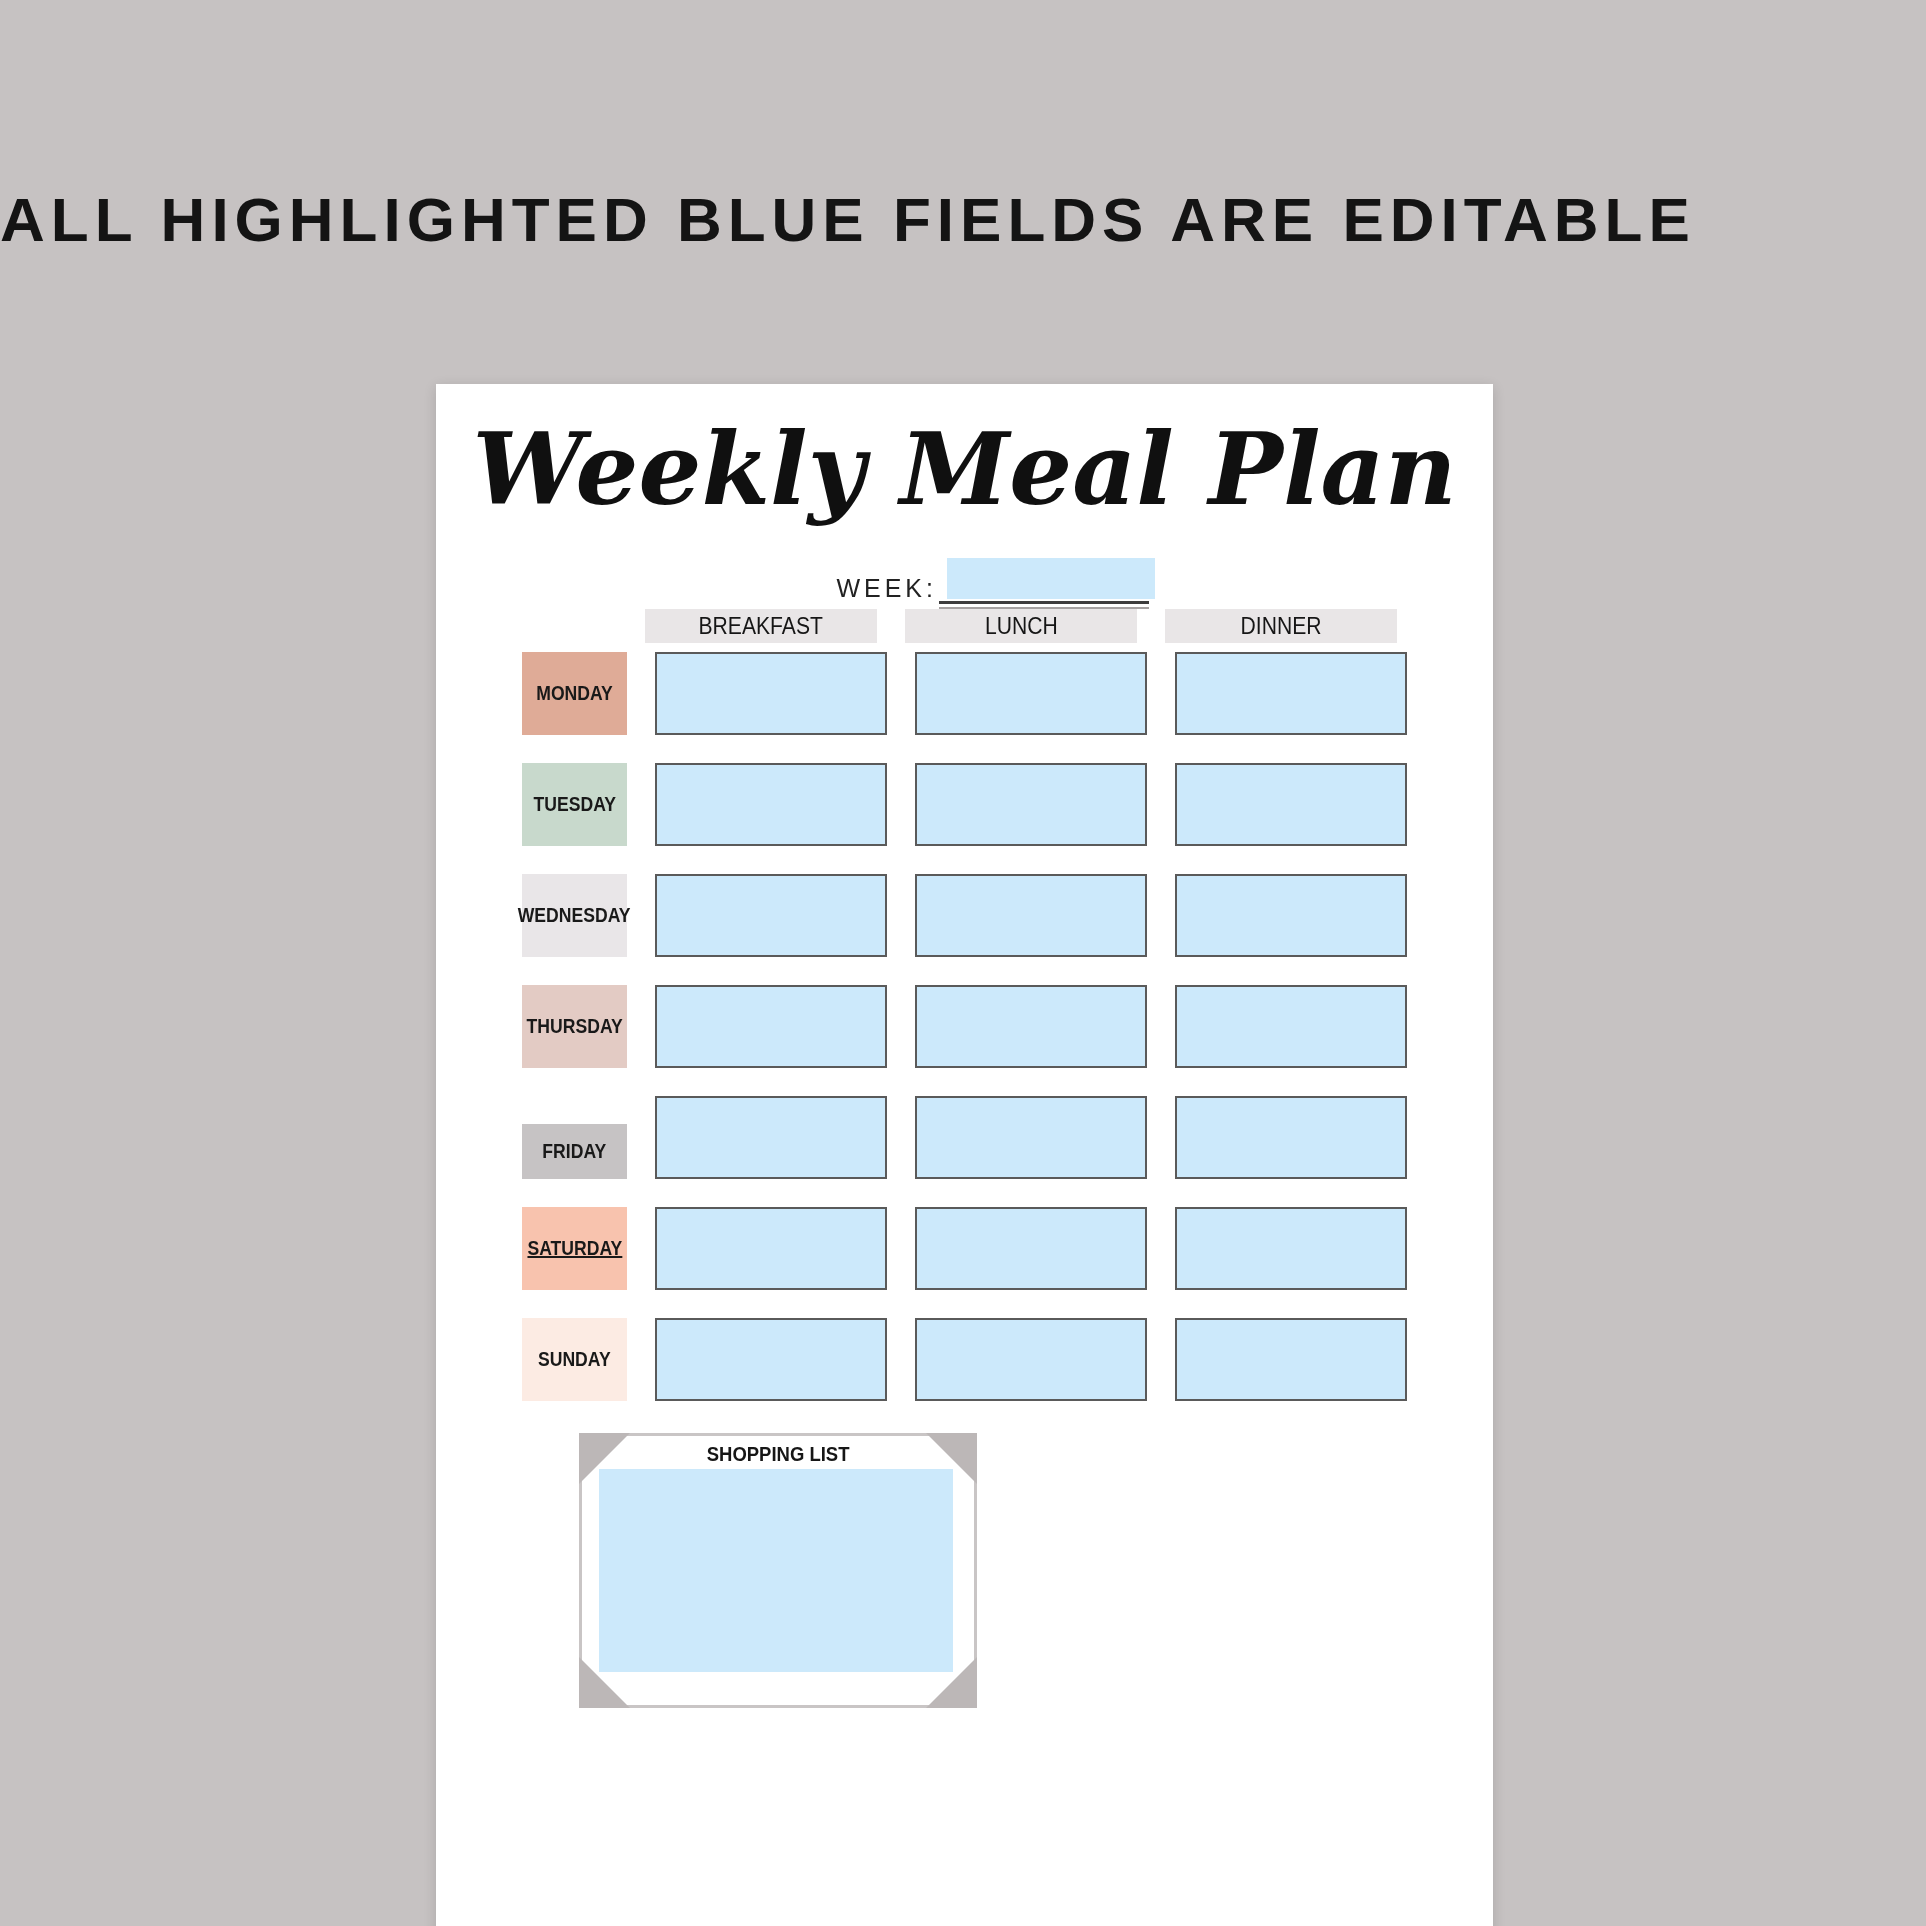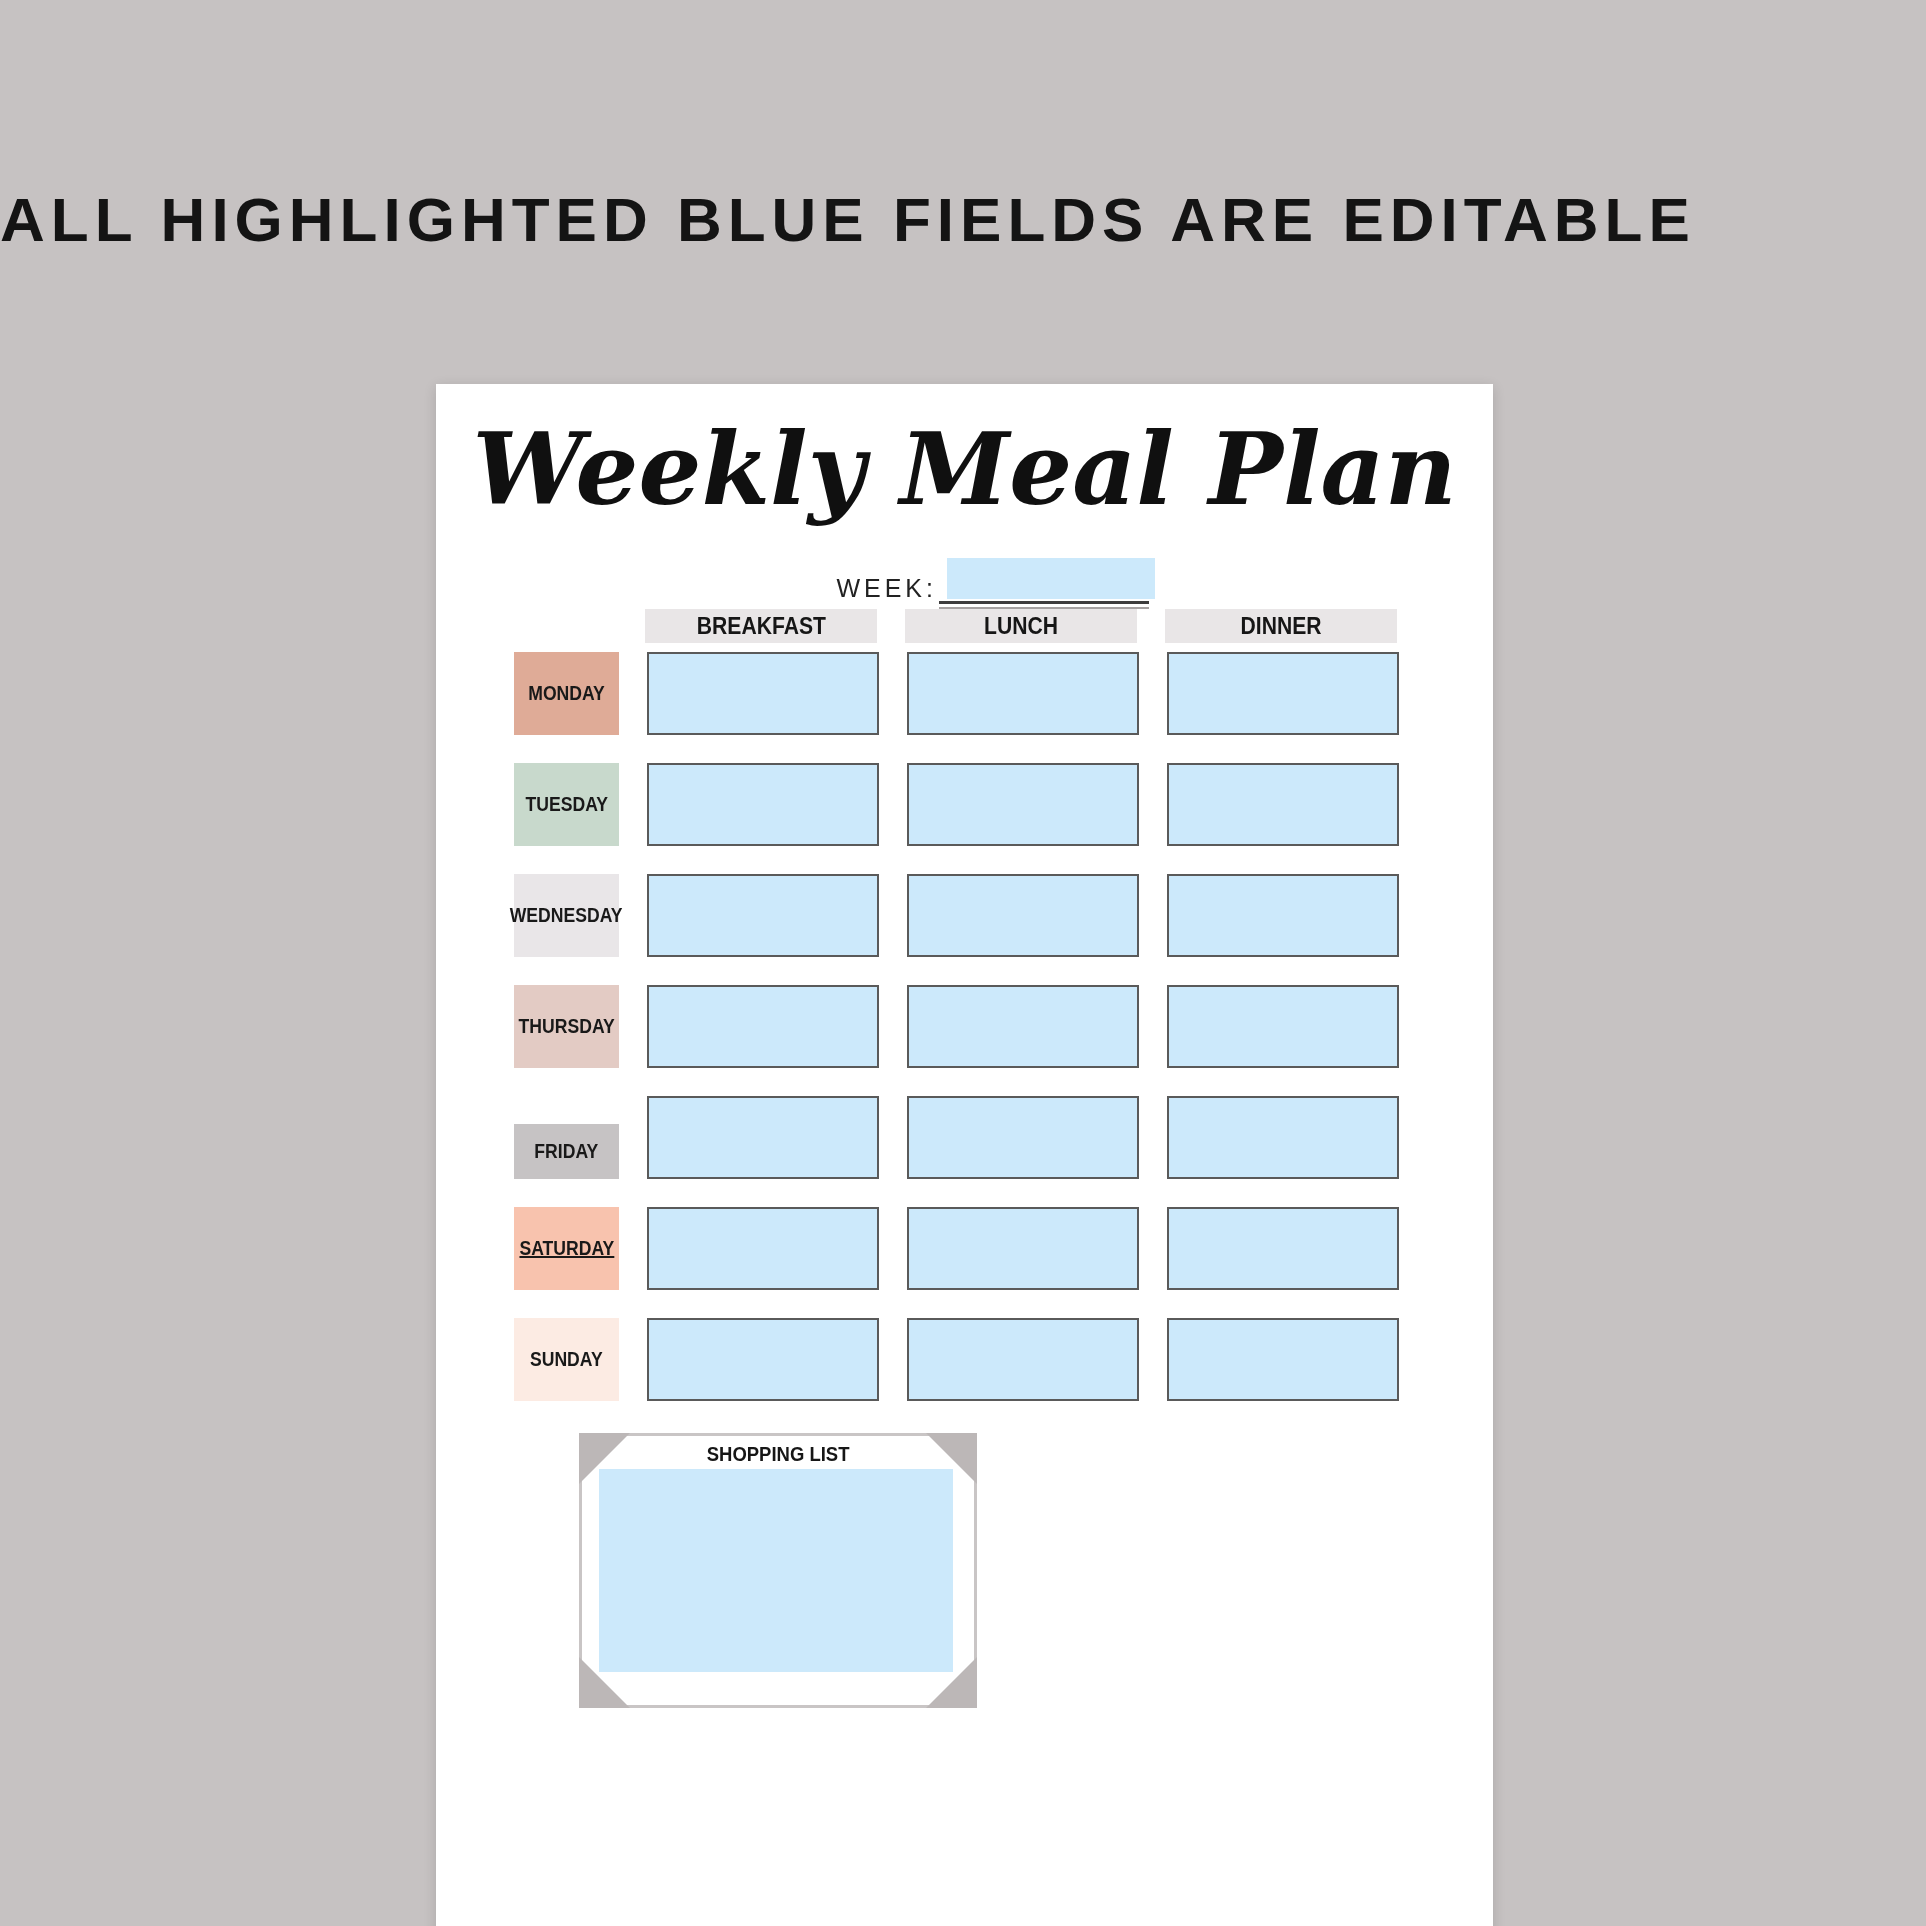"BREAKFAST" .col-header { font-weight: 700 -> 400 }
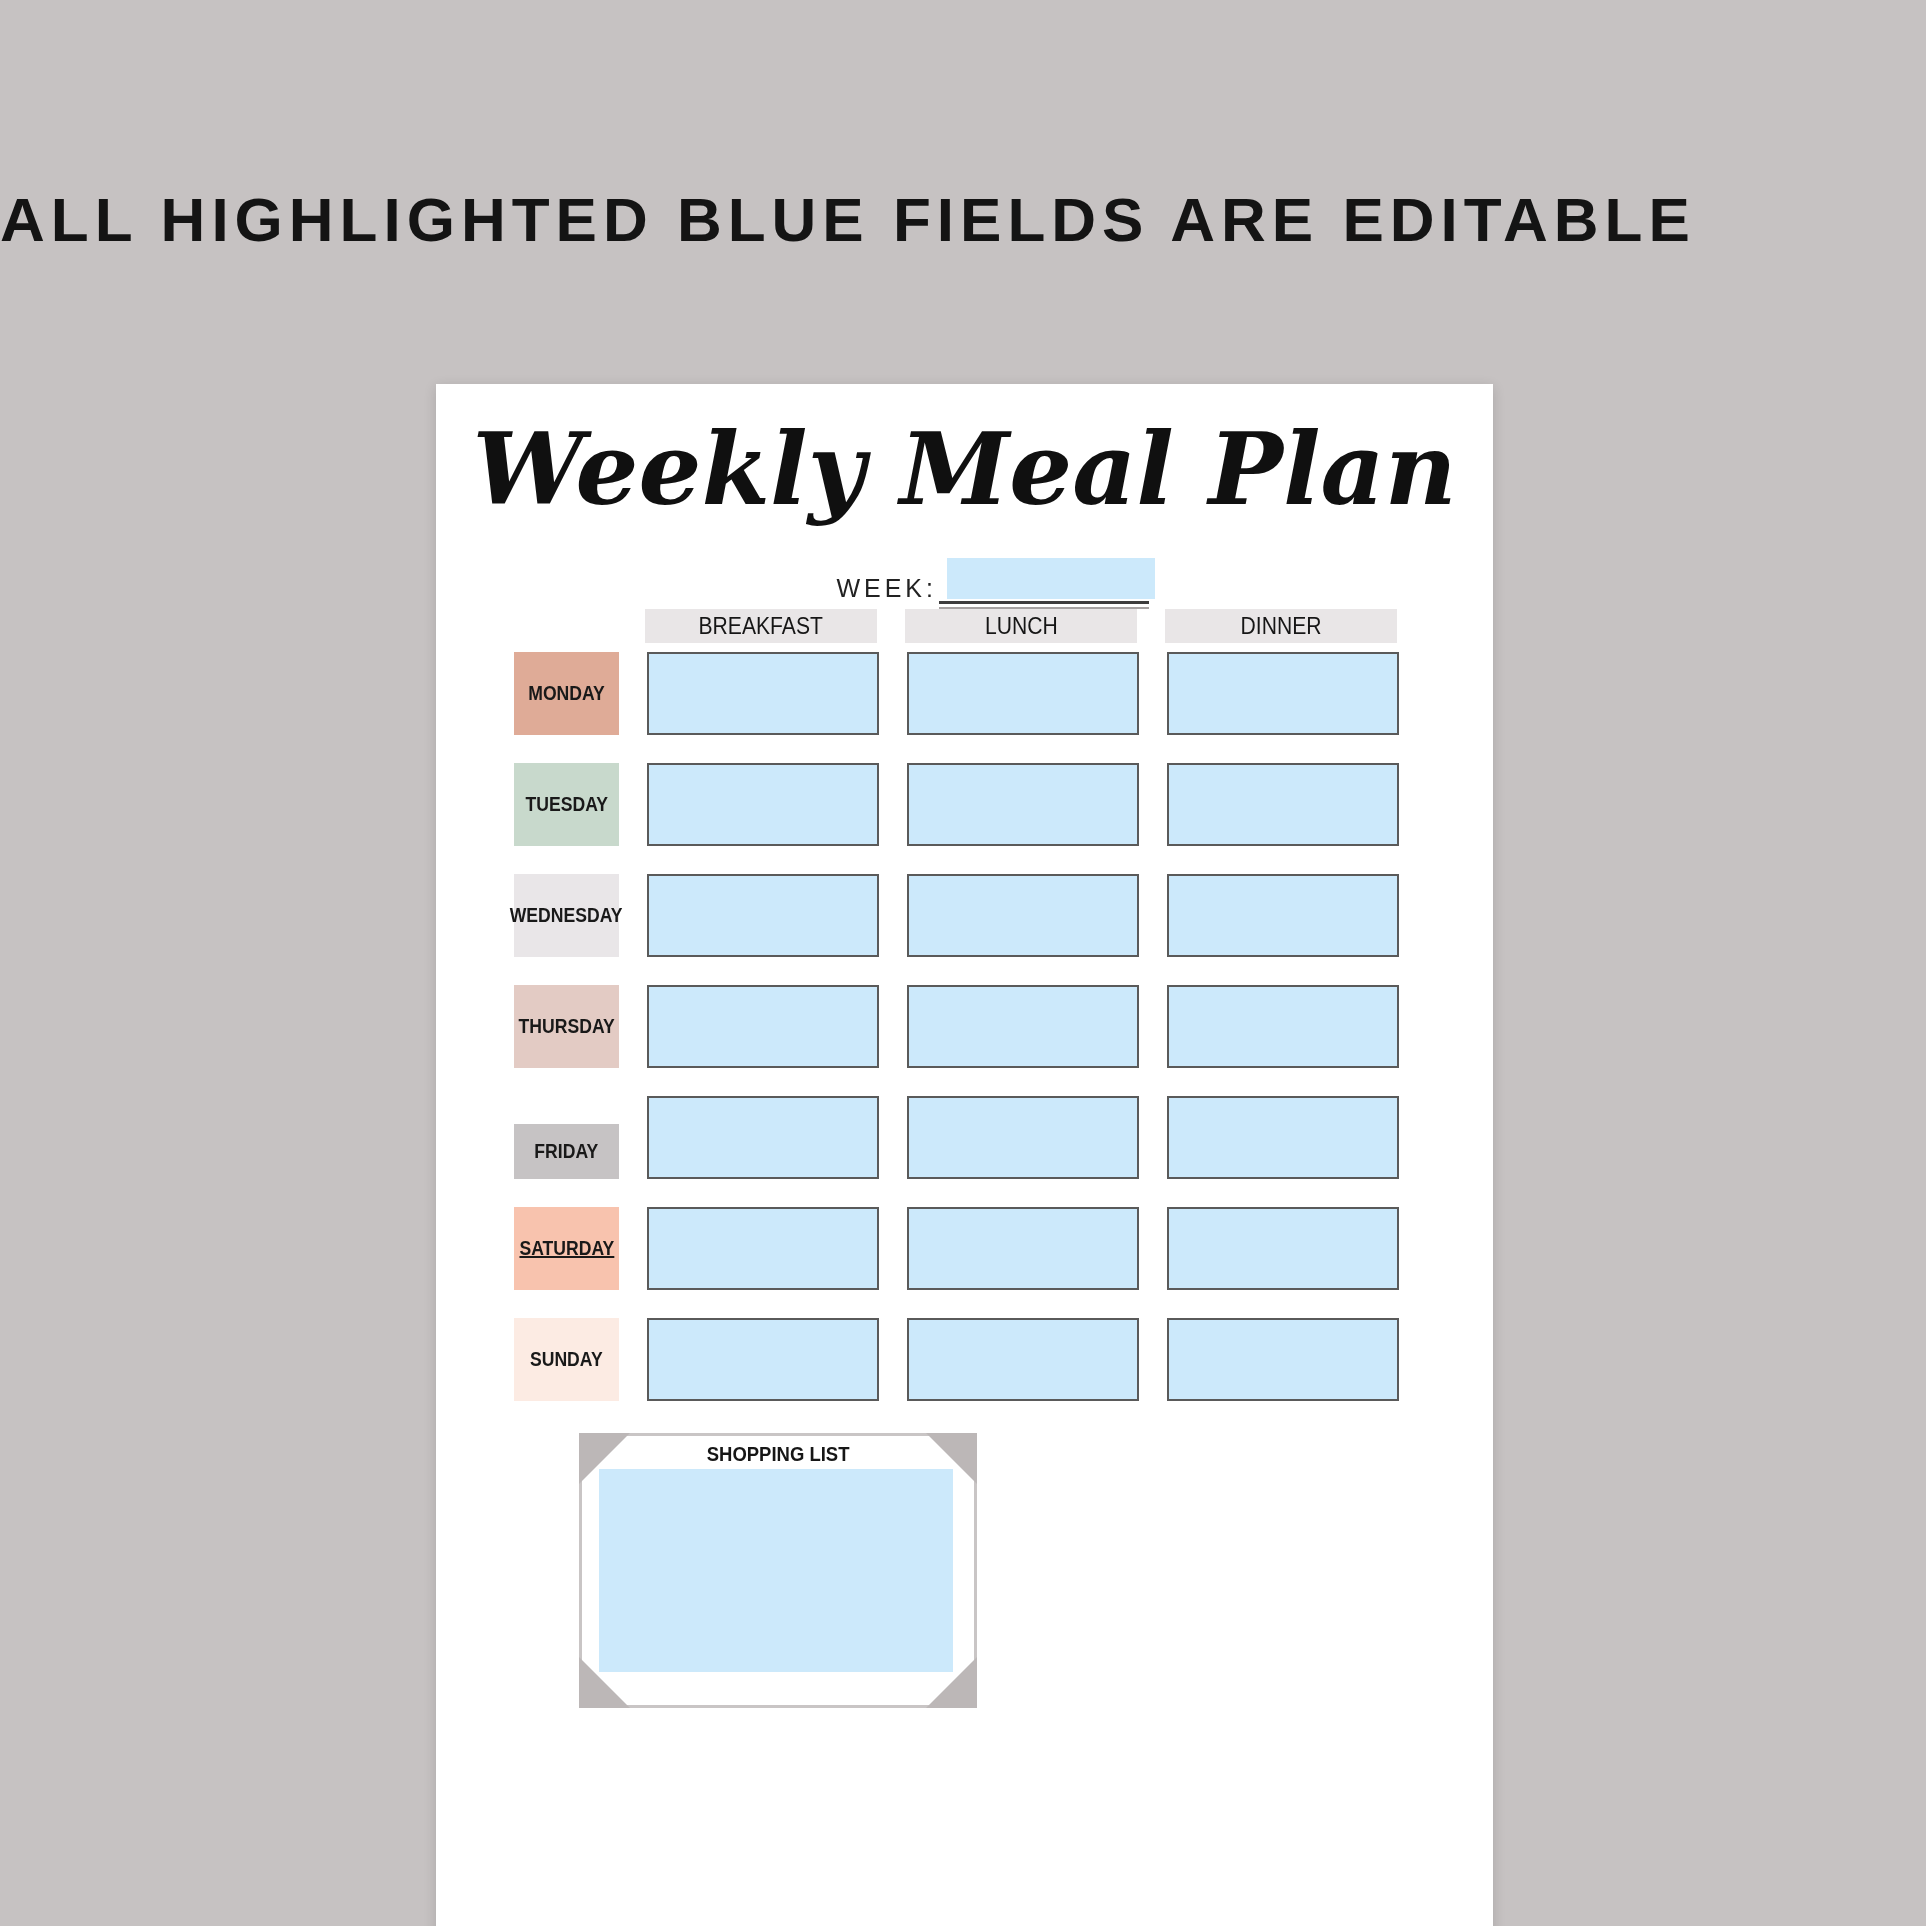"MONDAY" .day-grid { left: 78px -> 86px }
